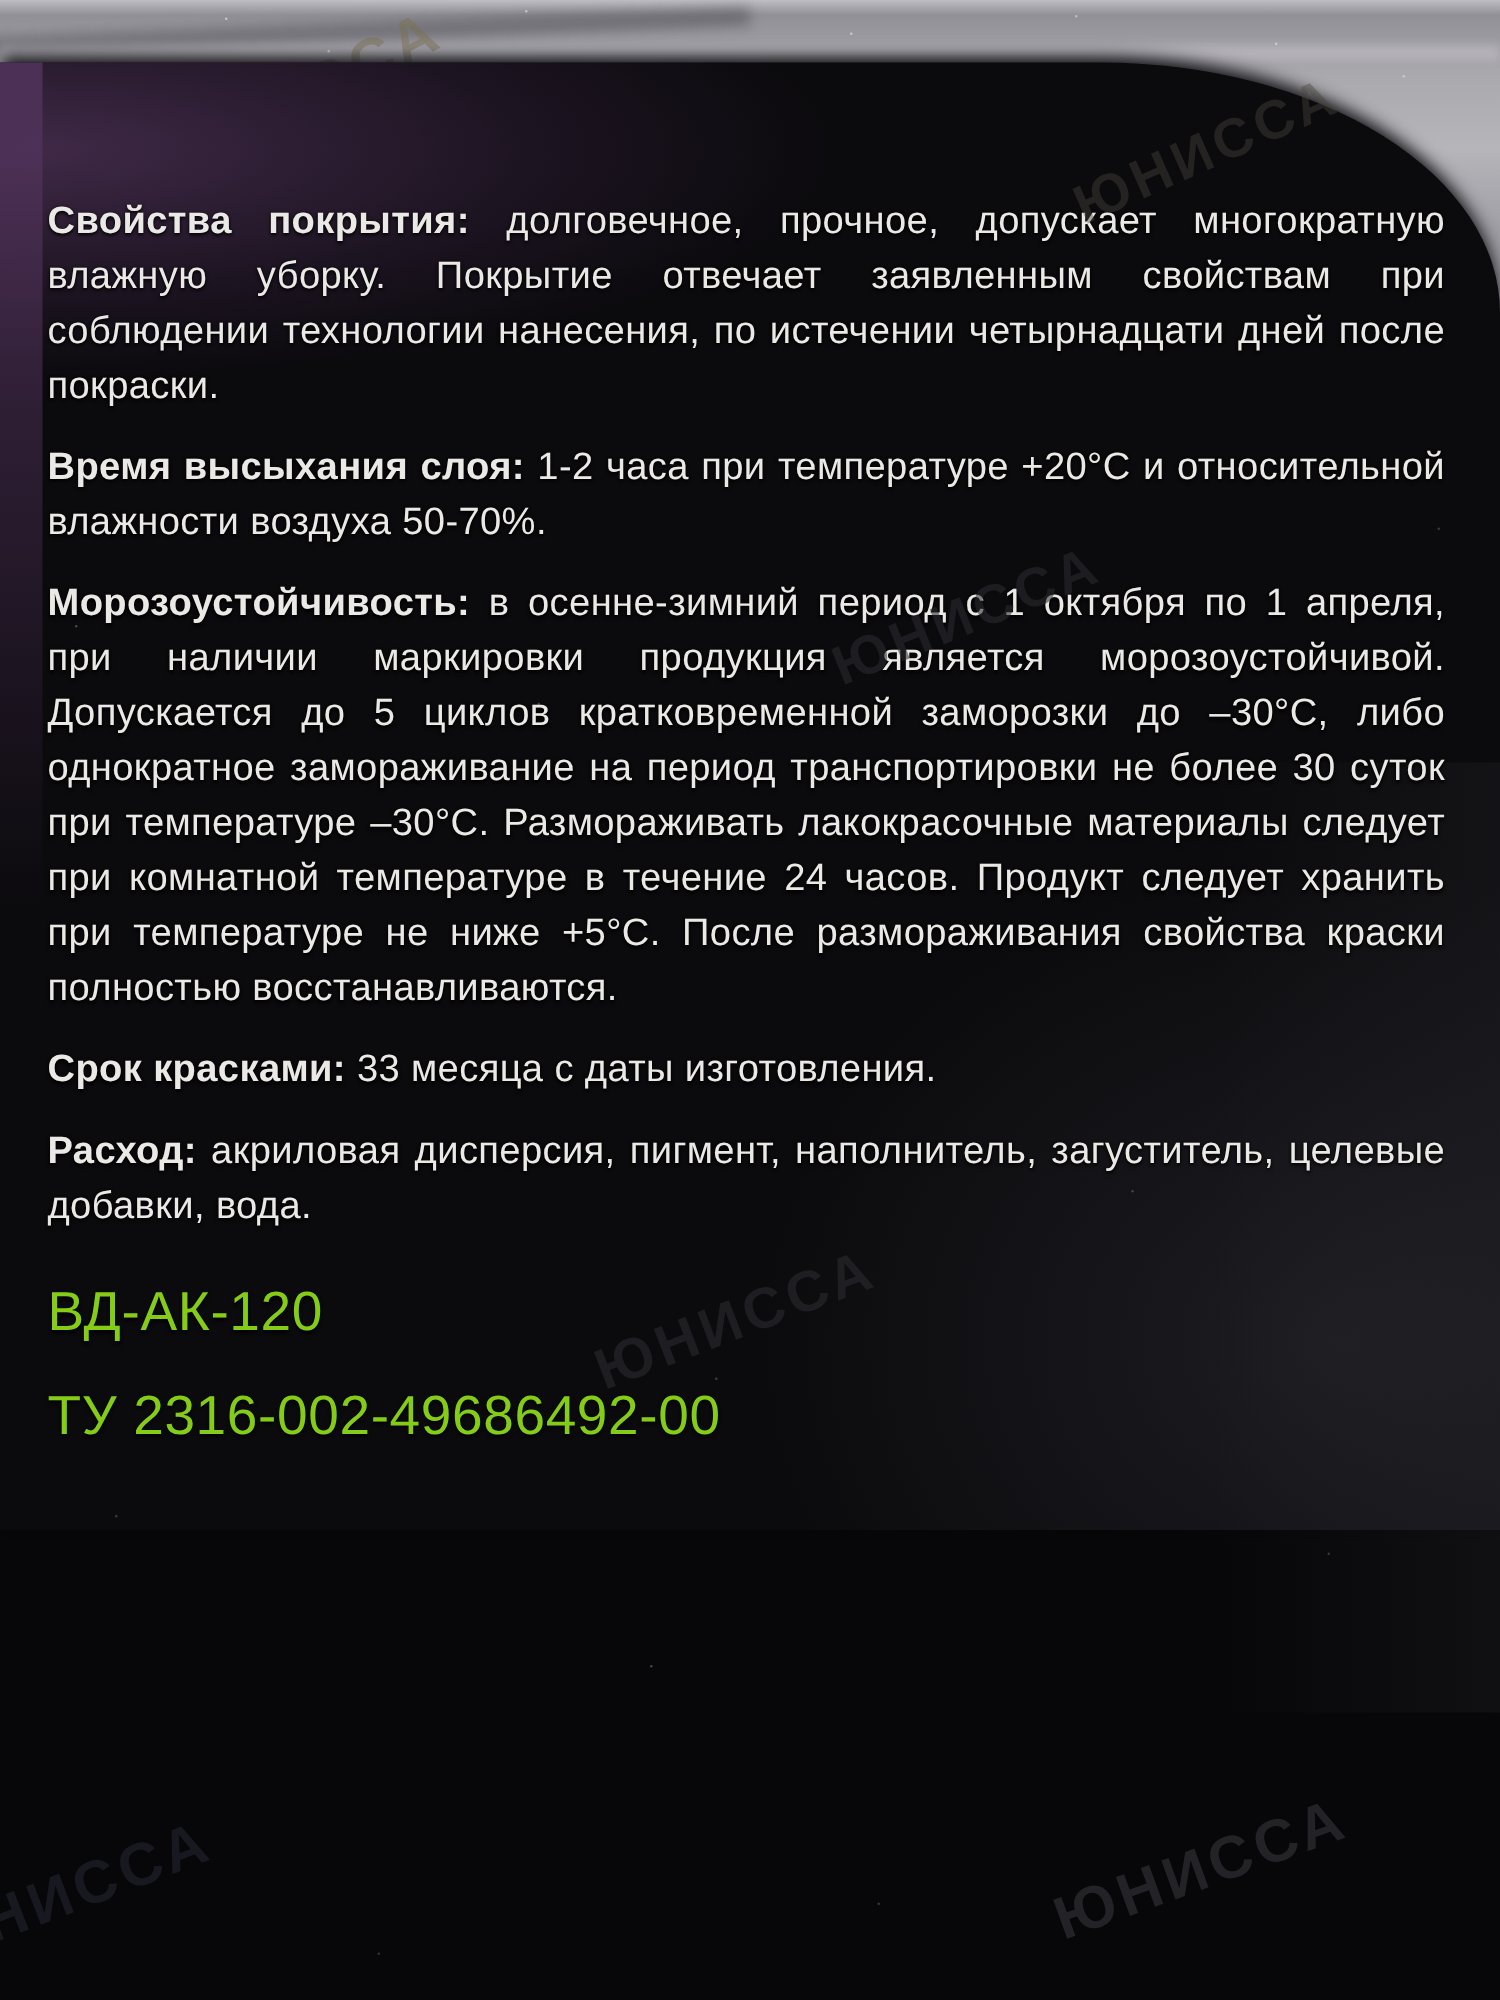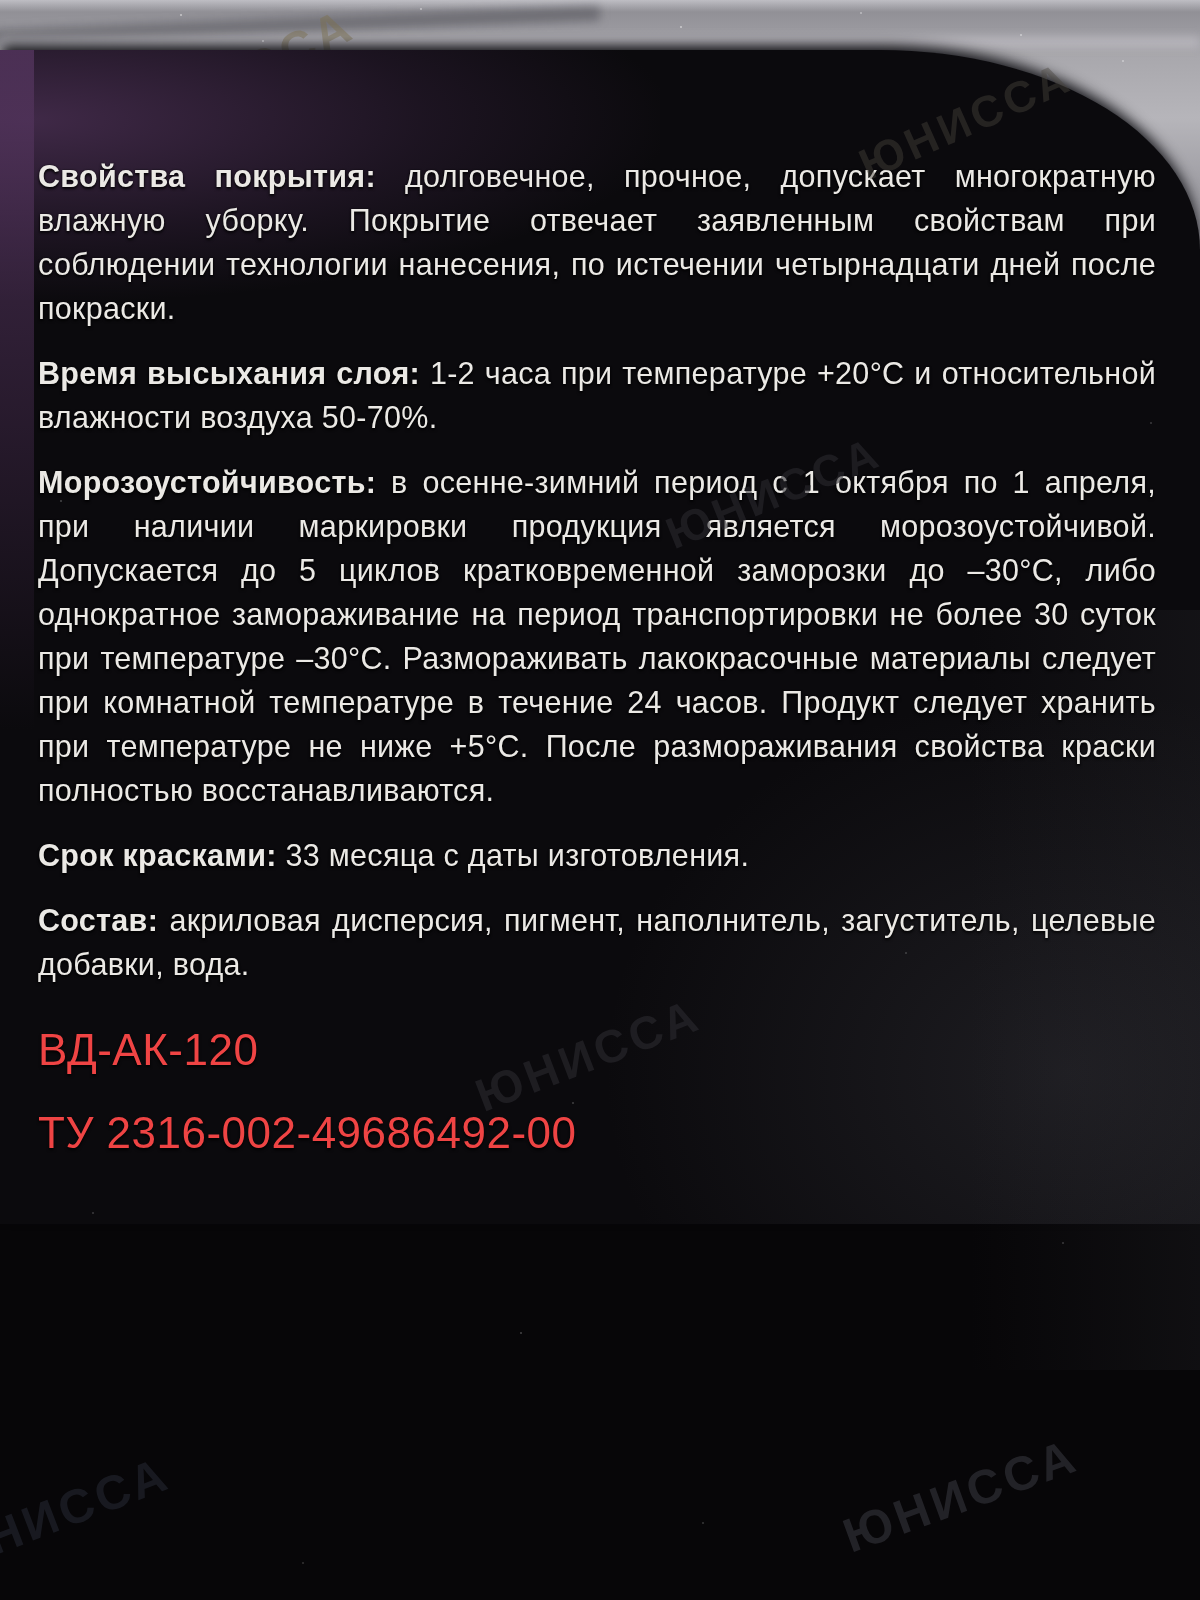"Состав:" span.lbl { text: Состав -> Расход }
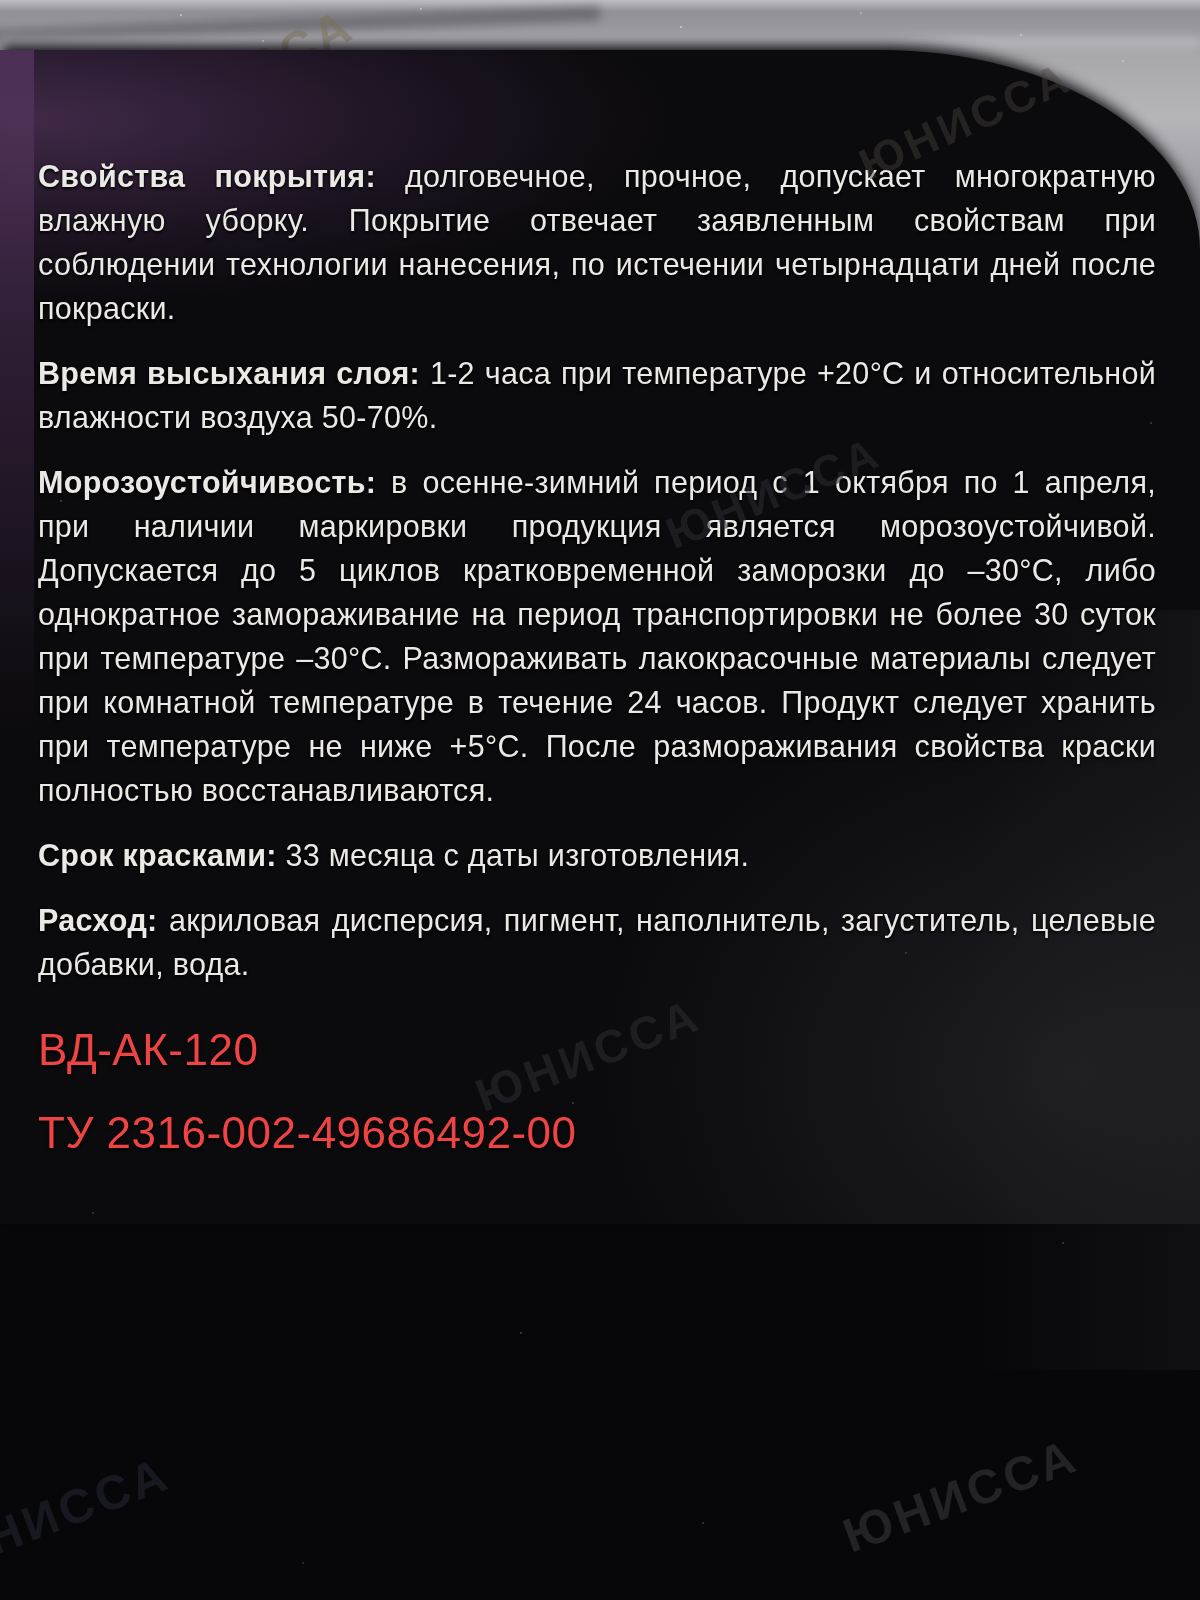"ВД-АК-120" .code { color: #ef4444 -> #84cc16 }
